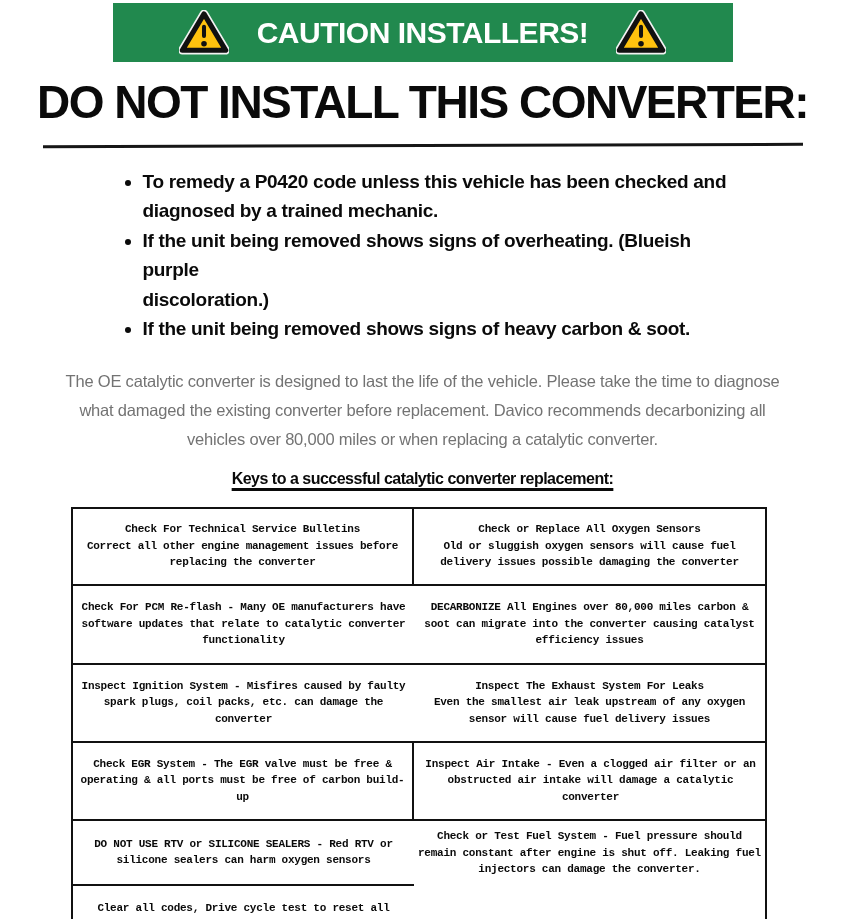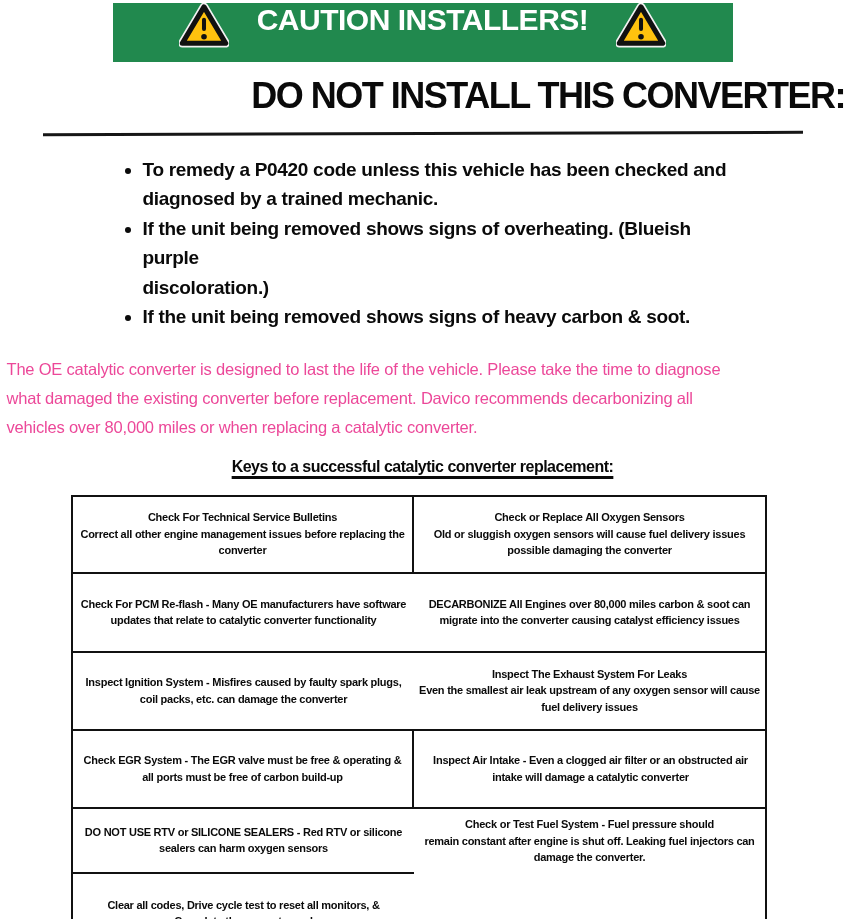"CAUTION INSTALLERS!" .banner { align-items: none -> center }
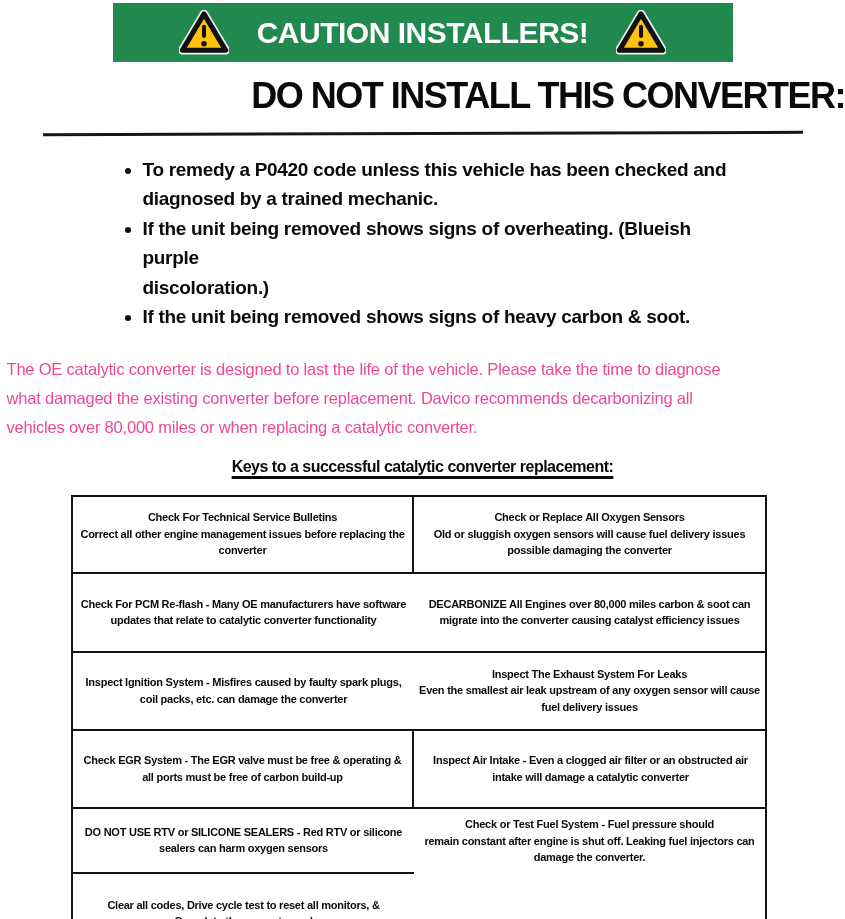"DO NOT INSTALL THIS CONVERTER:" .main-title { font-size: 36px -> 46px; text-align: right -> center }
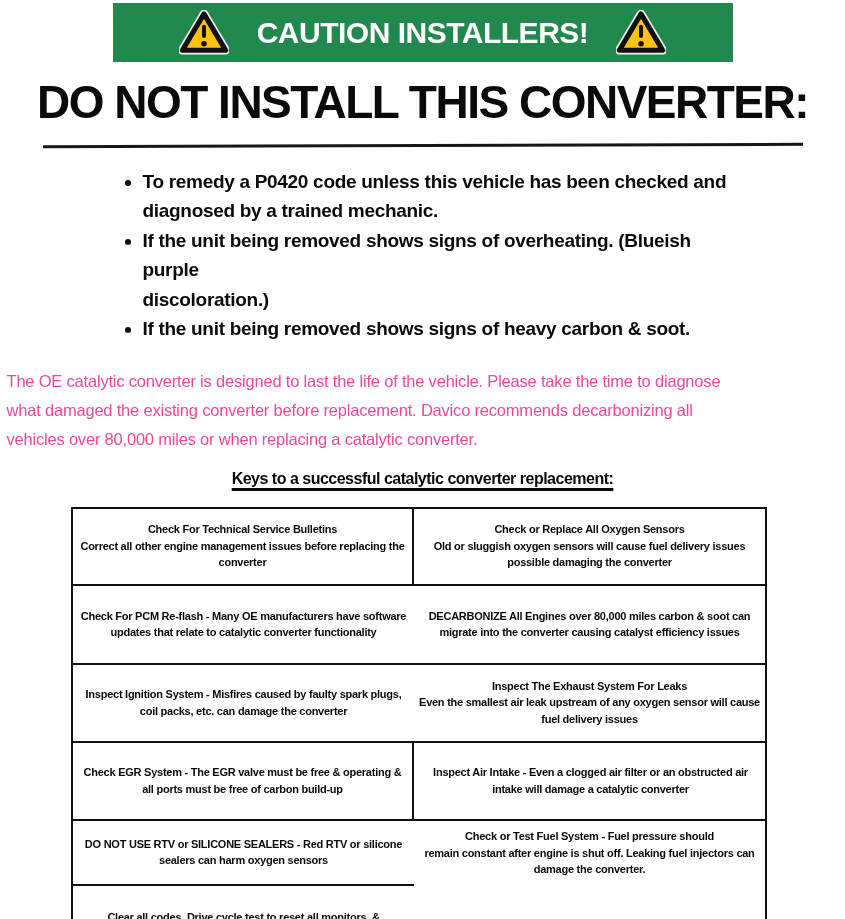"The OE catalytic converter is" .intro { color: #ec4899 -> #737373; text-align: none -> center }
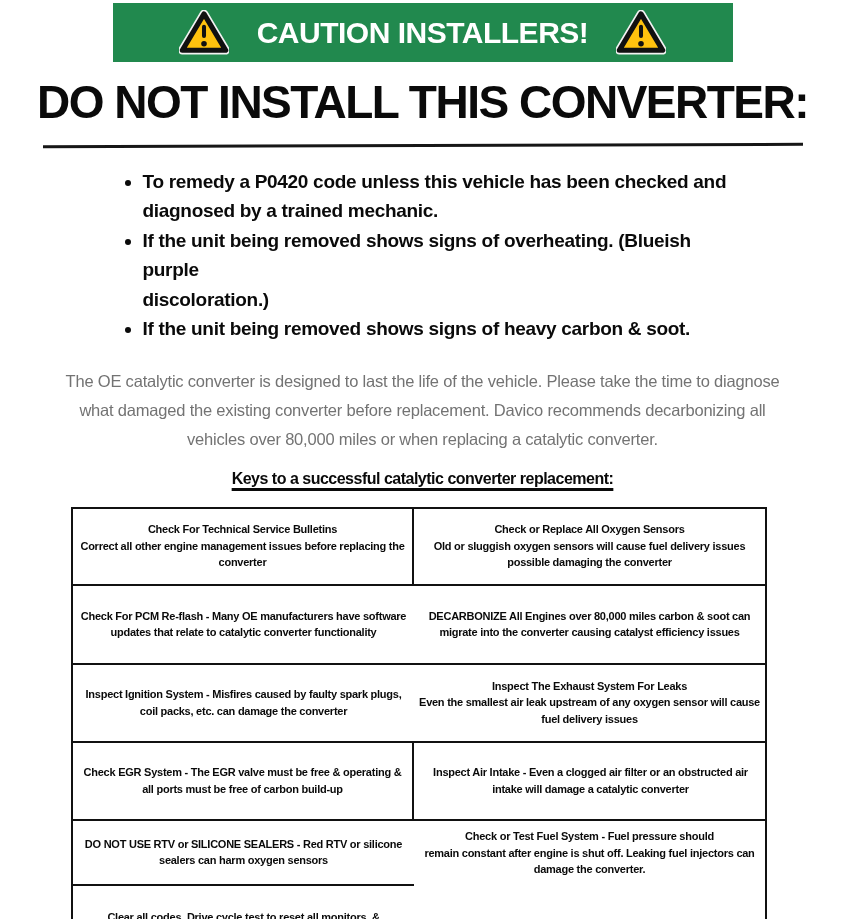"Check For Technical Service Bulletins" .c { font-family: none -> Liberation Mono, monospace }
